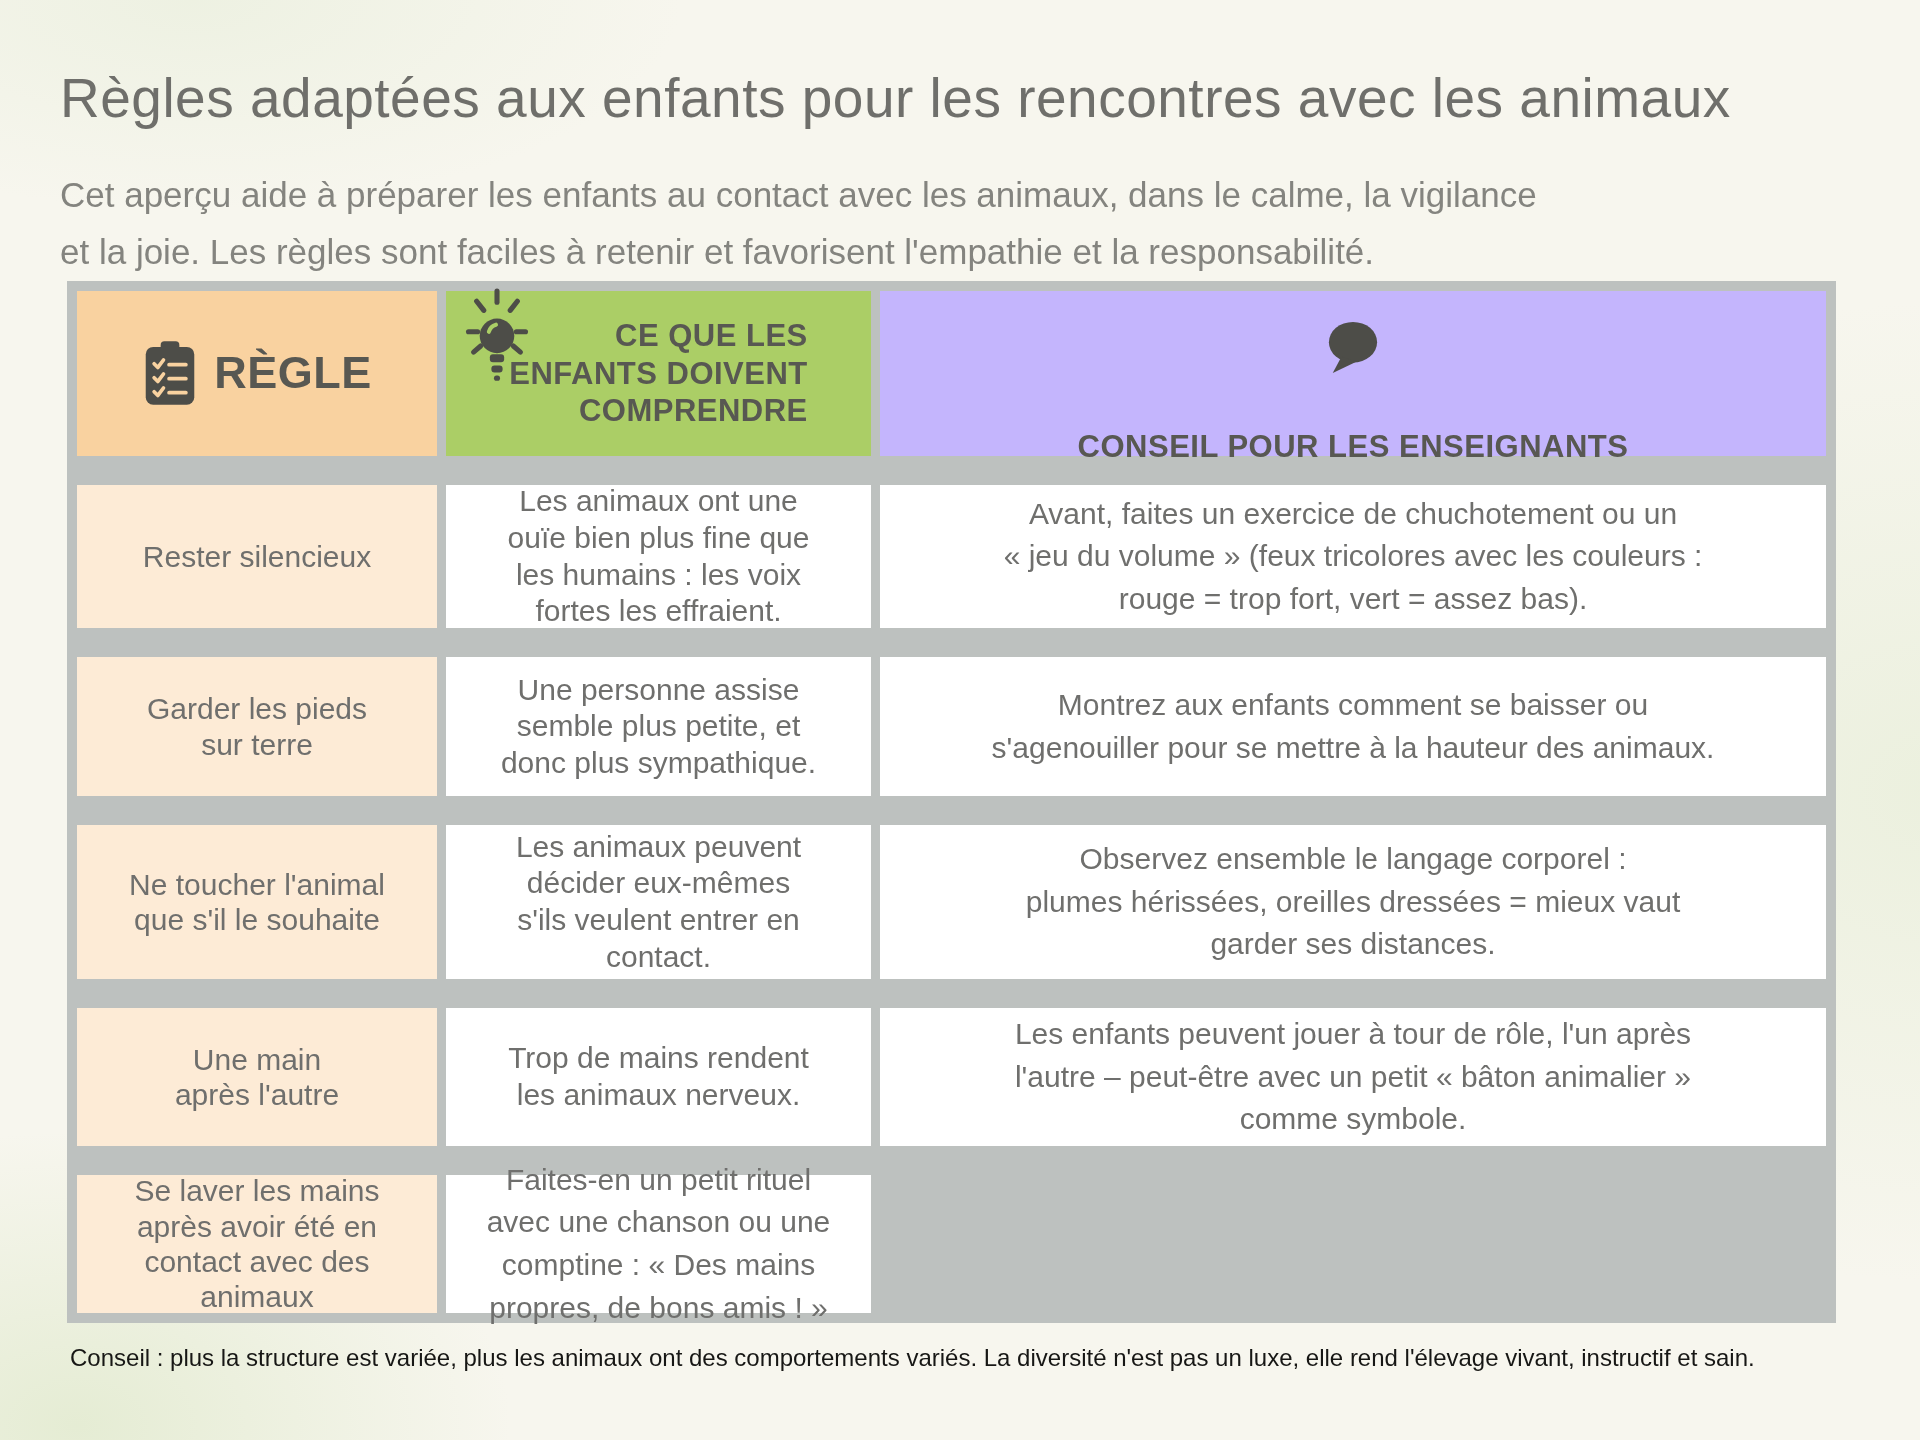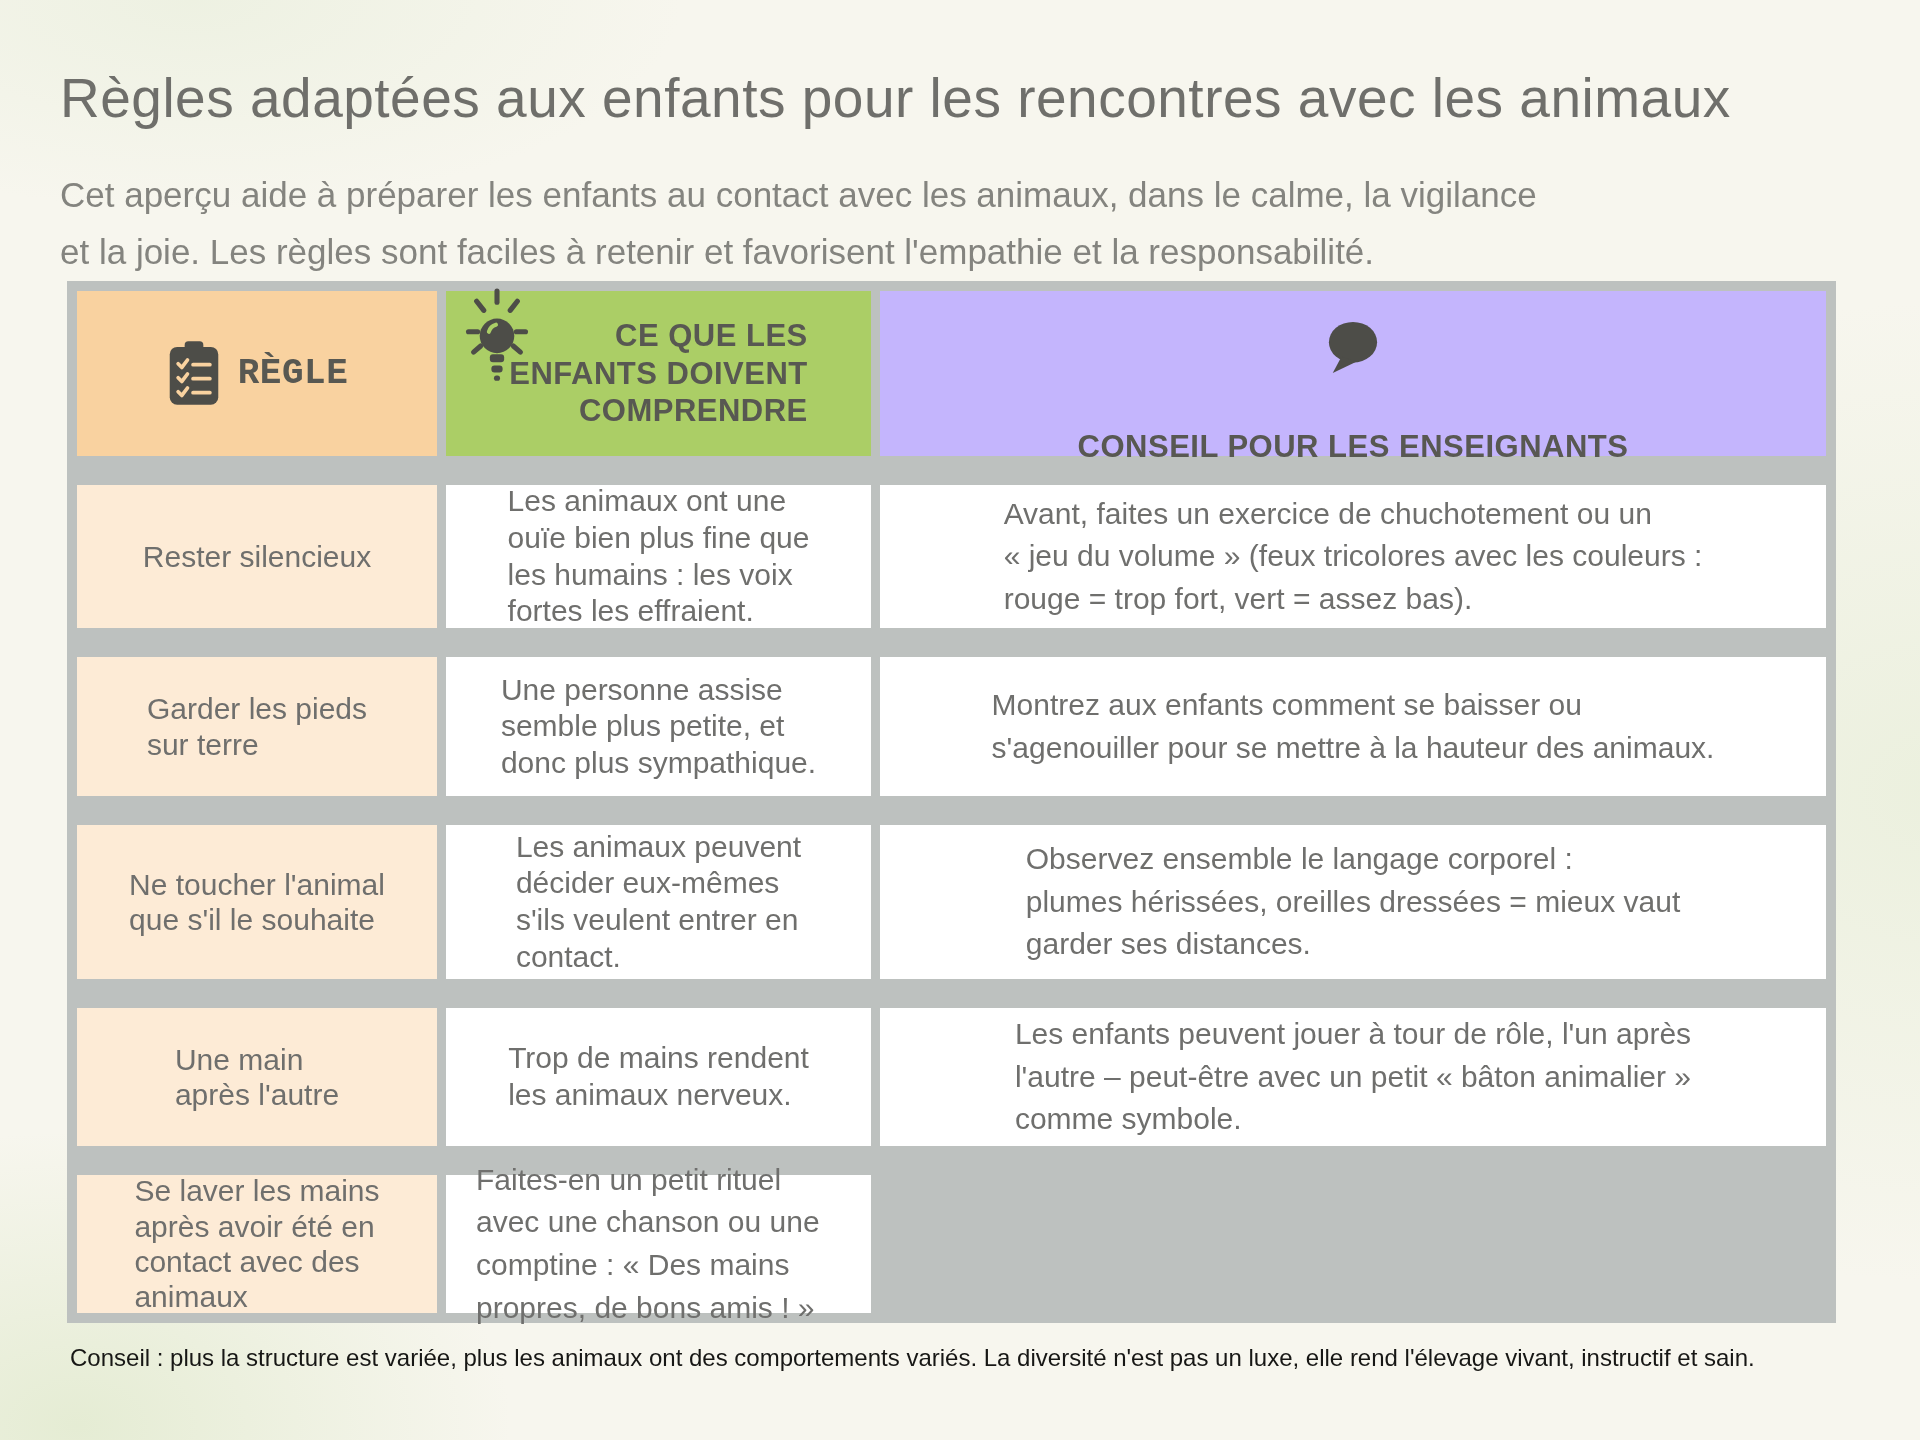"RÈGLE" span { font-family: Liberation Mono, monospace -> none; font-size: 36px -> 45px }
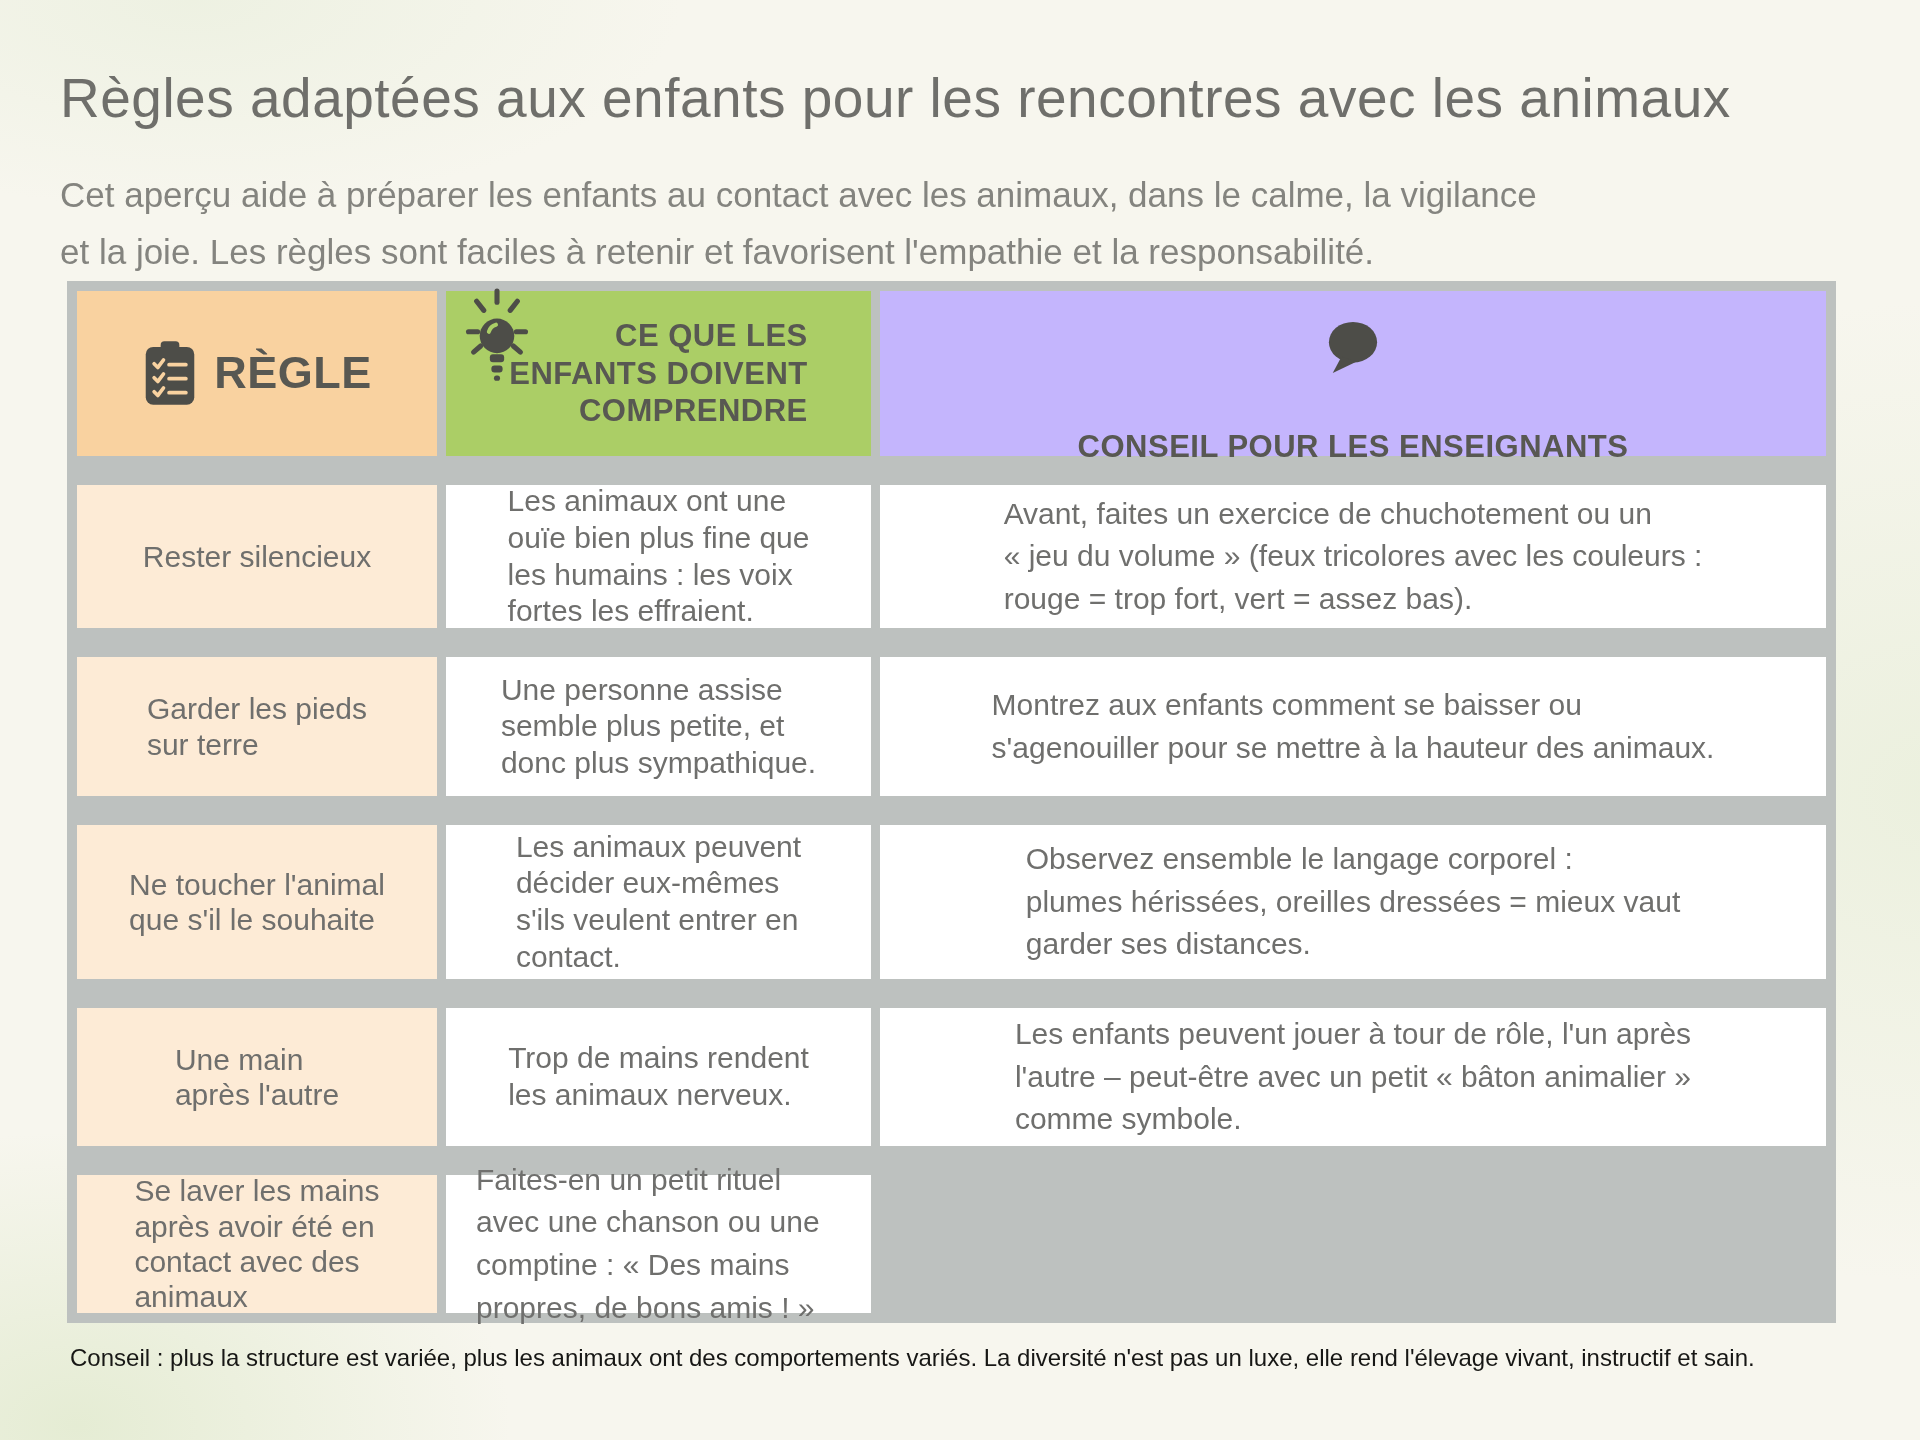"Les animaux ont une" .td { text-align: none -> center }
